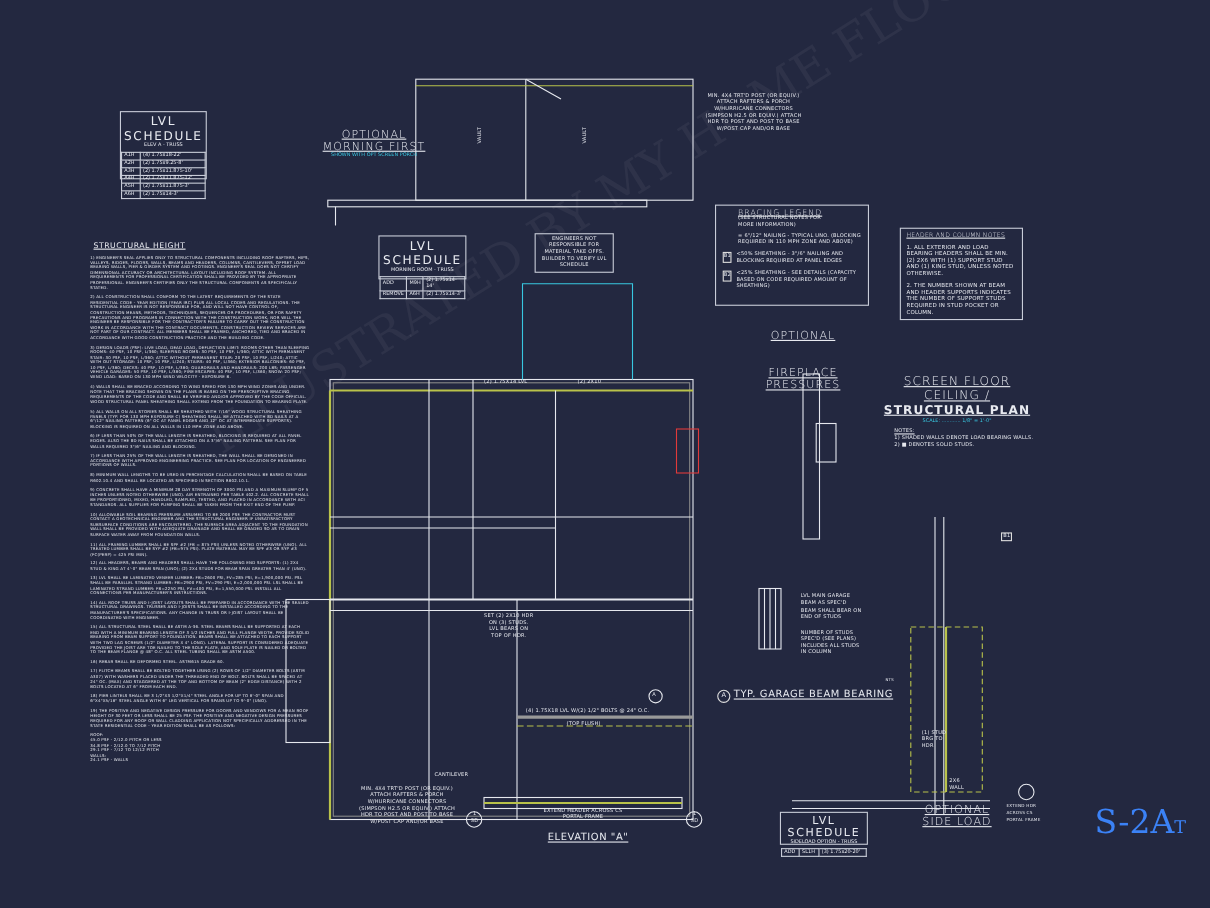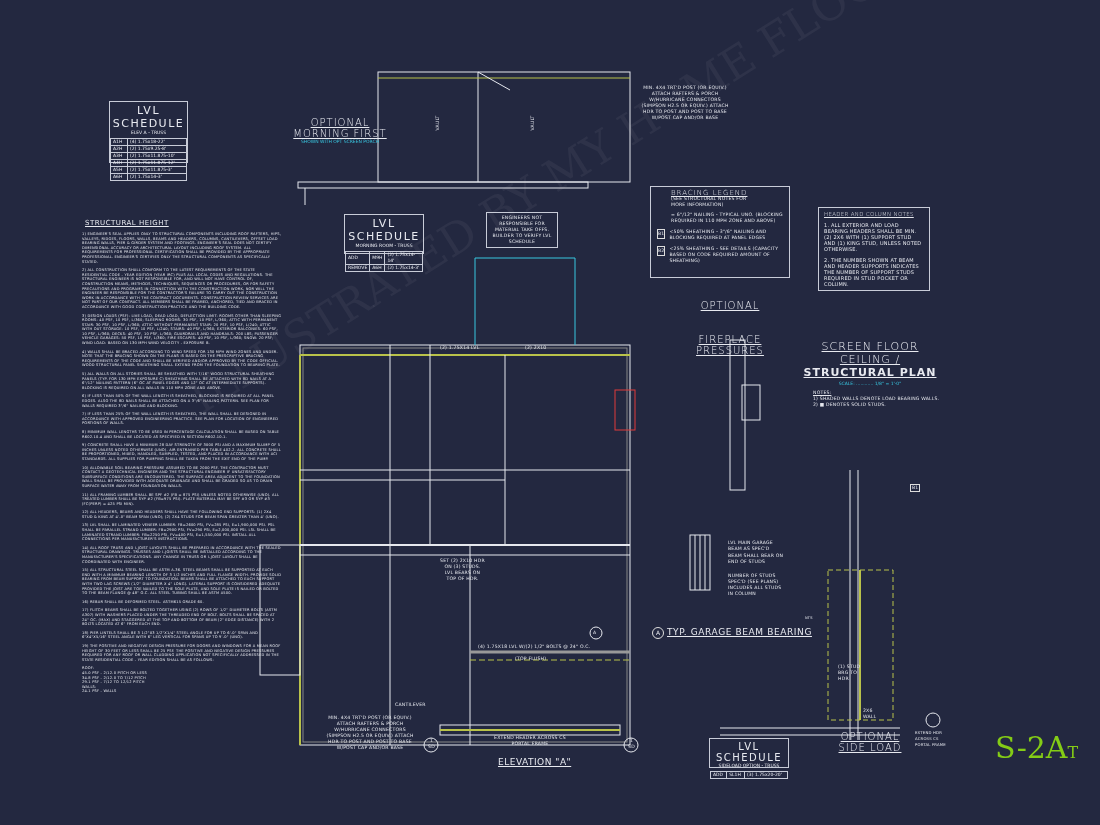"S-2AT" .big { color: #84cc16 -> #3b82f6 }
